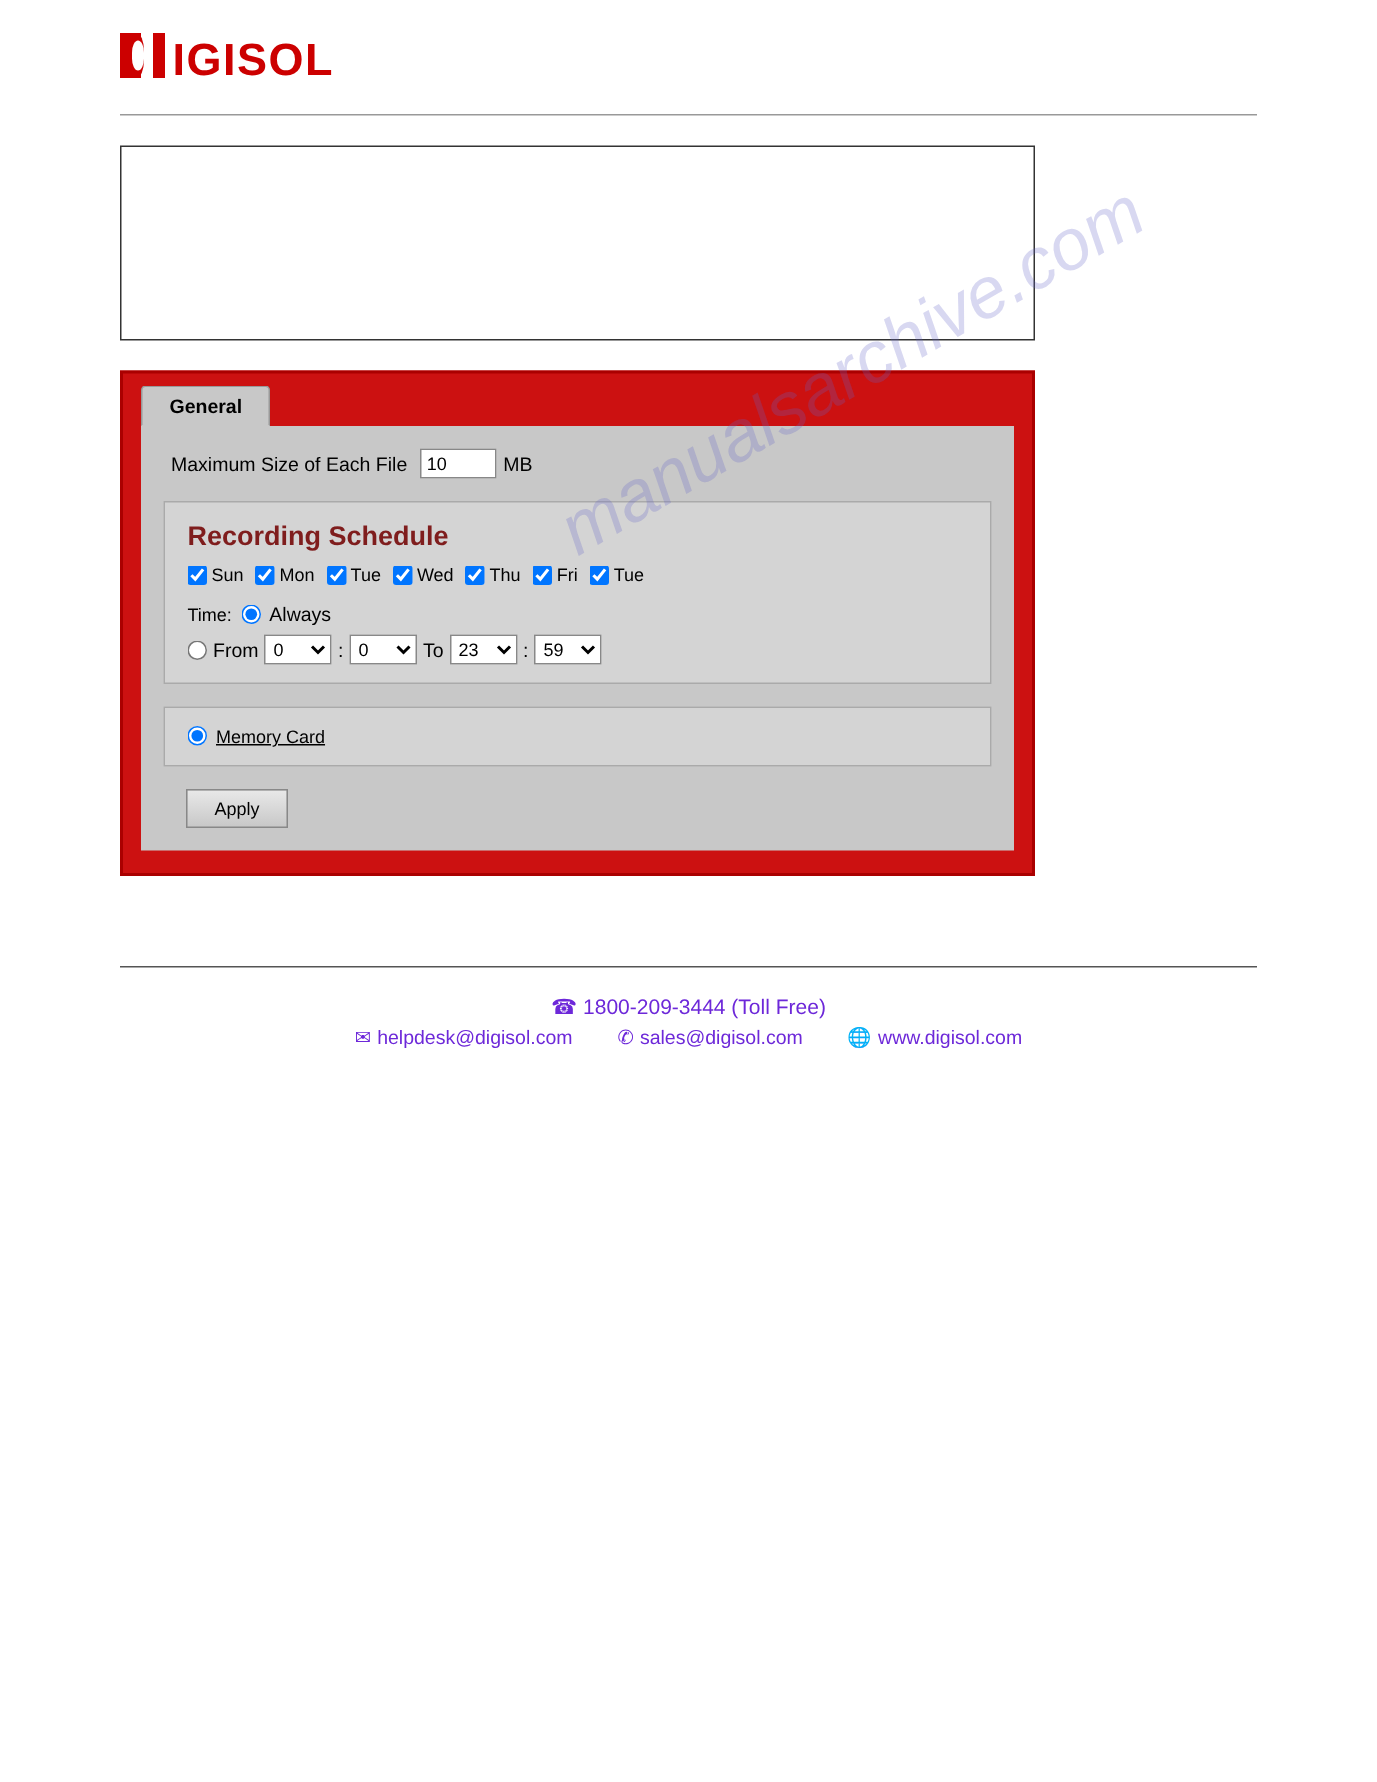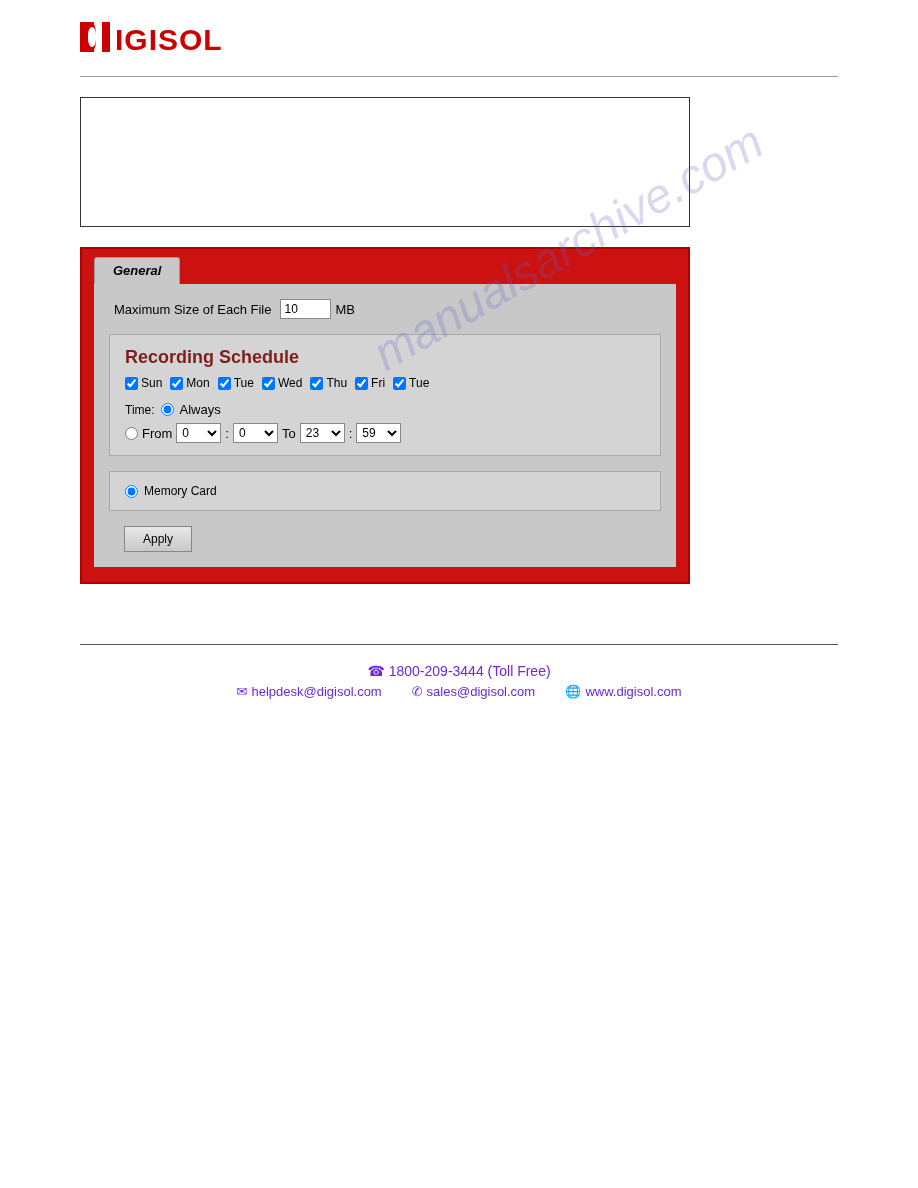"General" .tab-row { font-style: italic -> none }
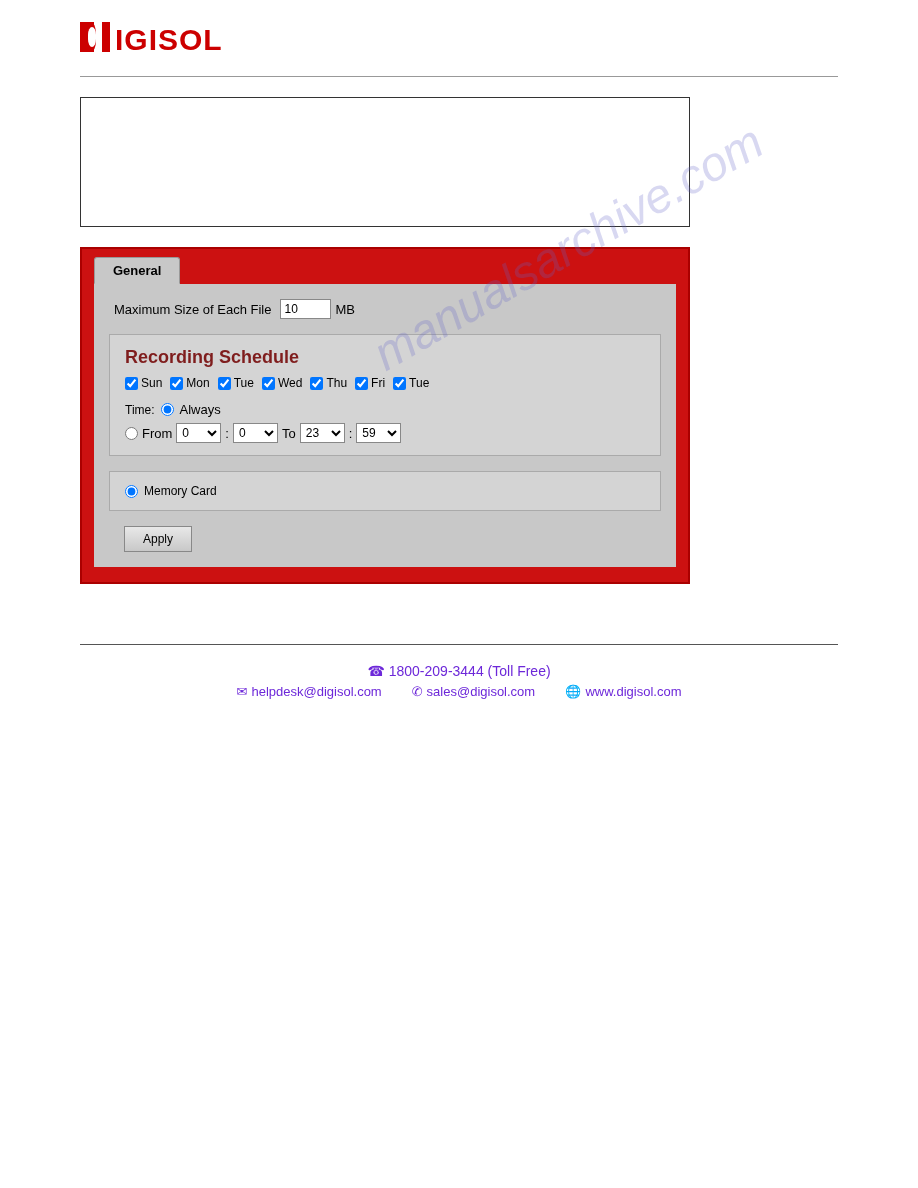"Memory Card" .storage-option { align-items: center -> none; text-decoration: none -> underline }
